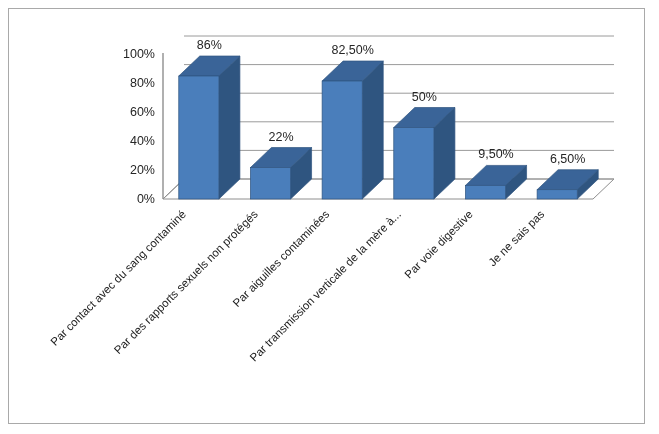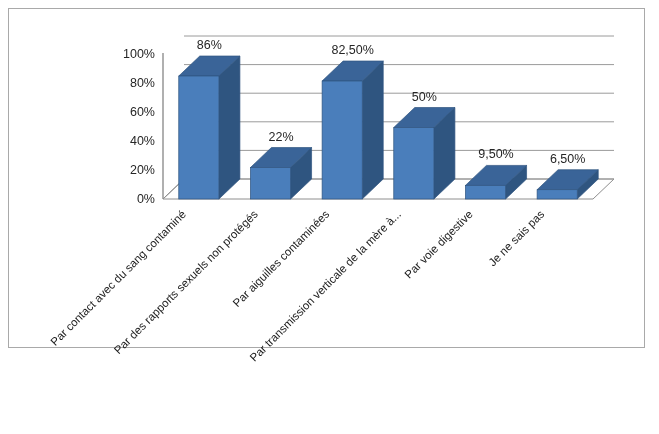"100%" #chart-frame { height: 340px -> 416px }
